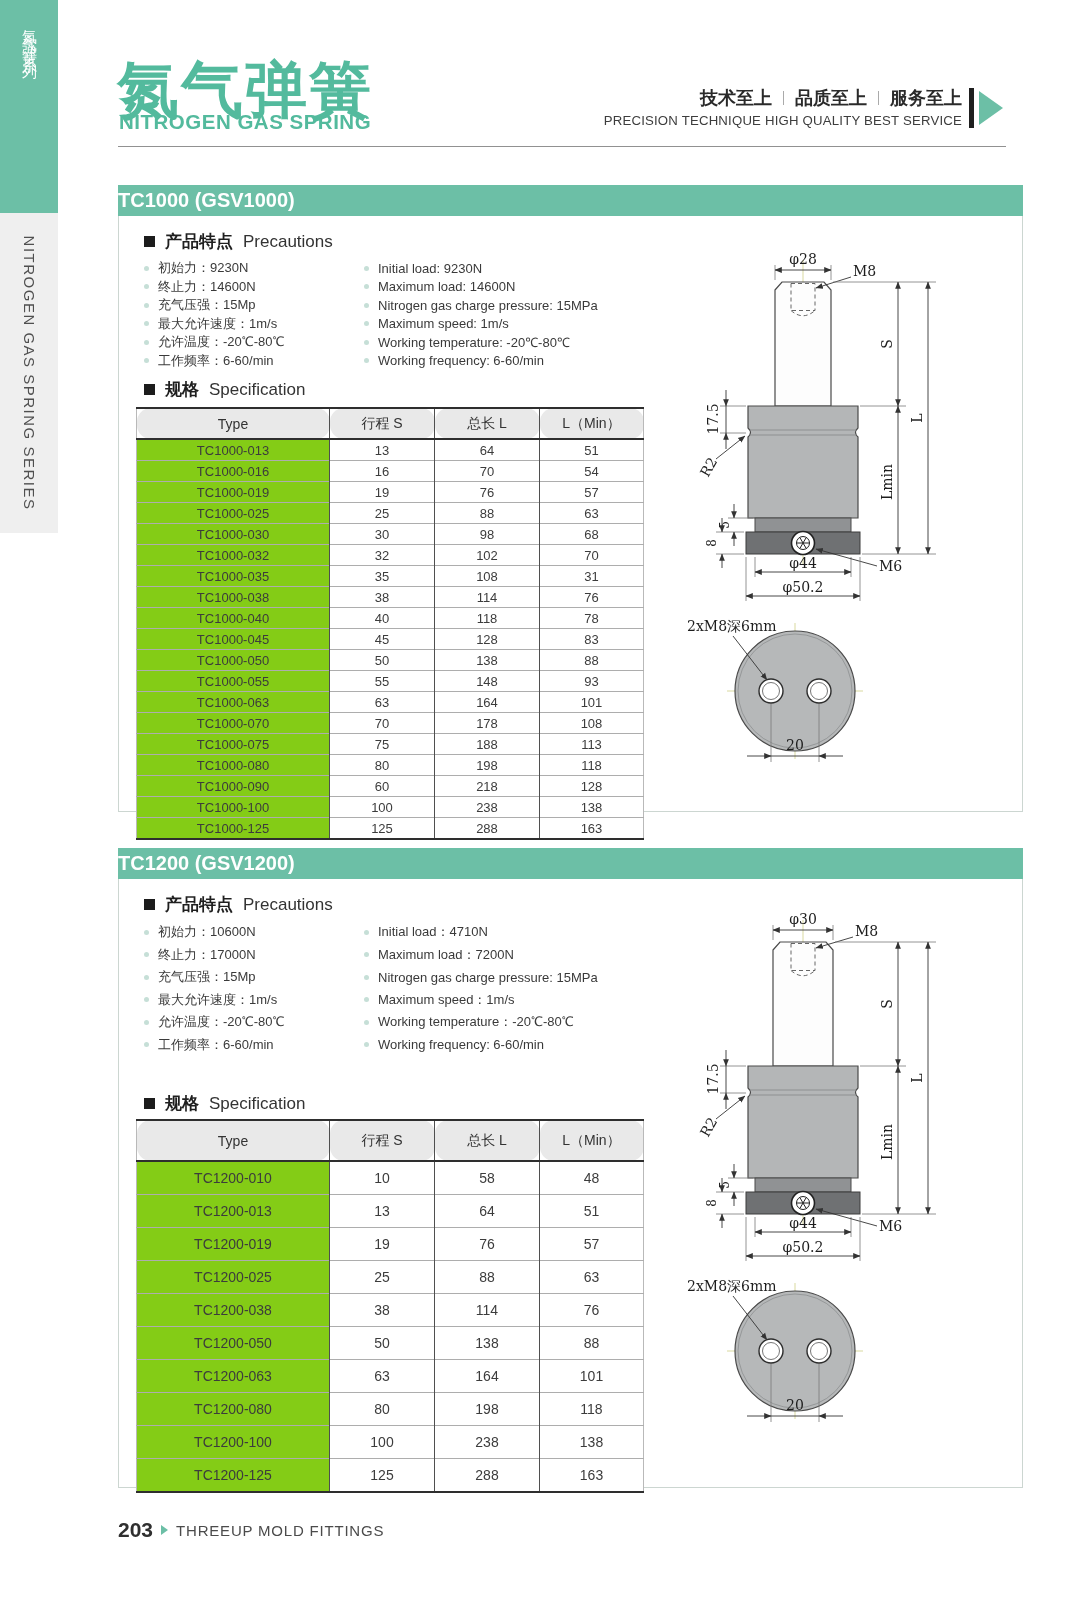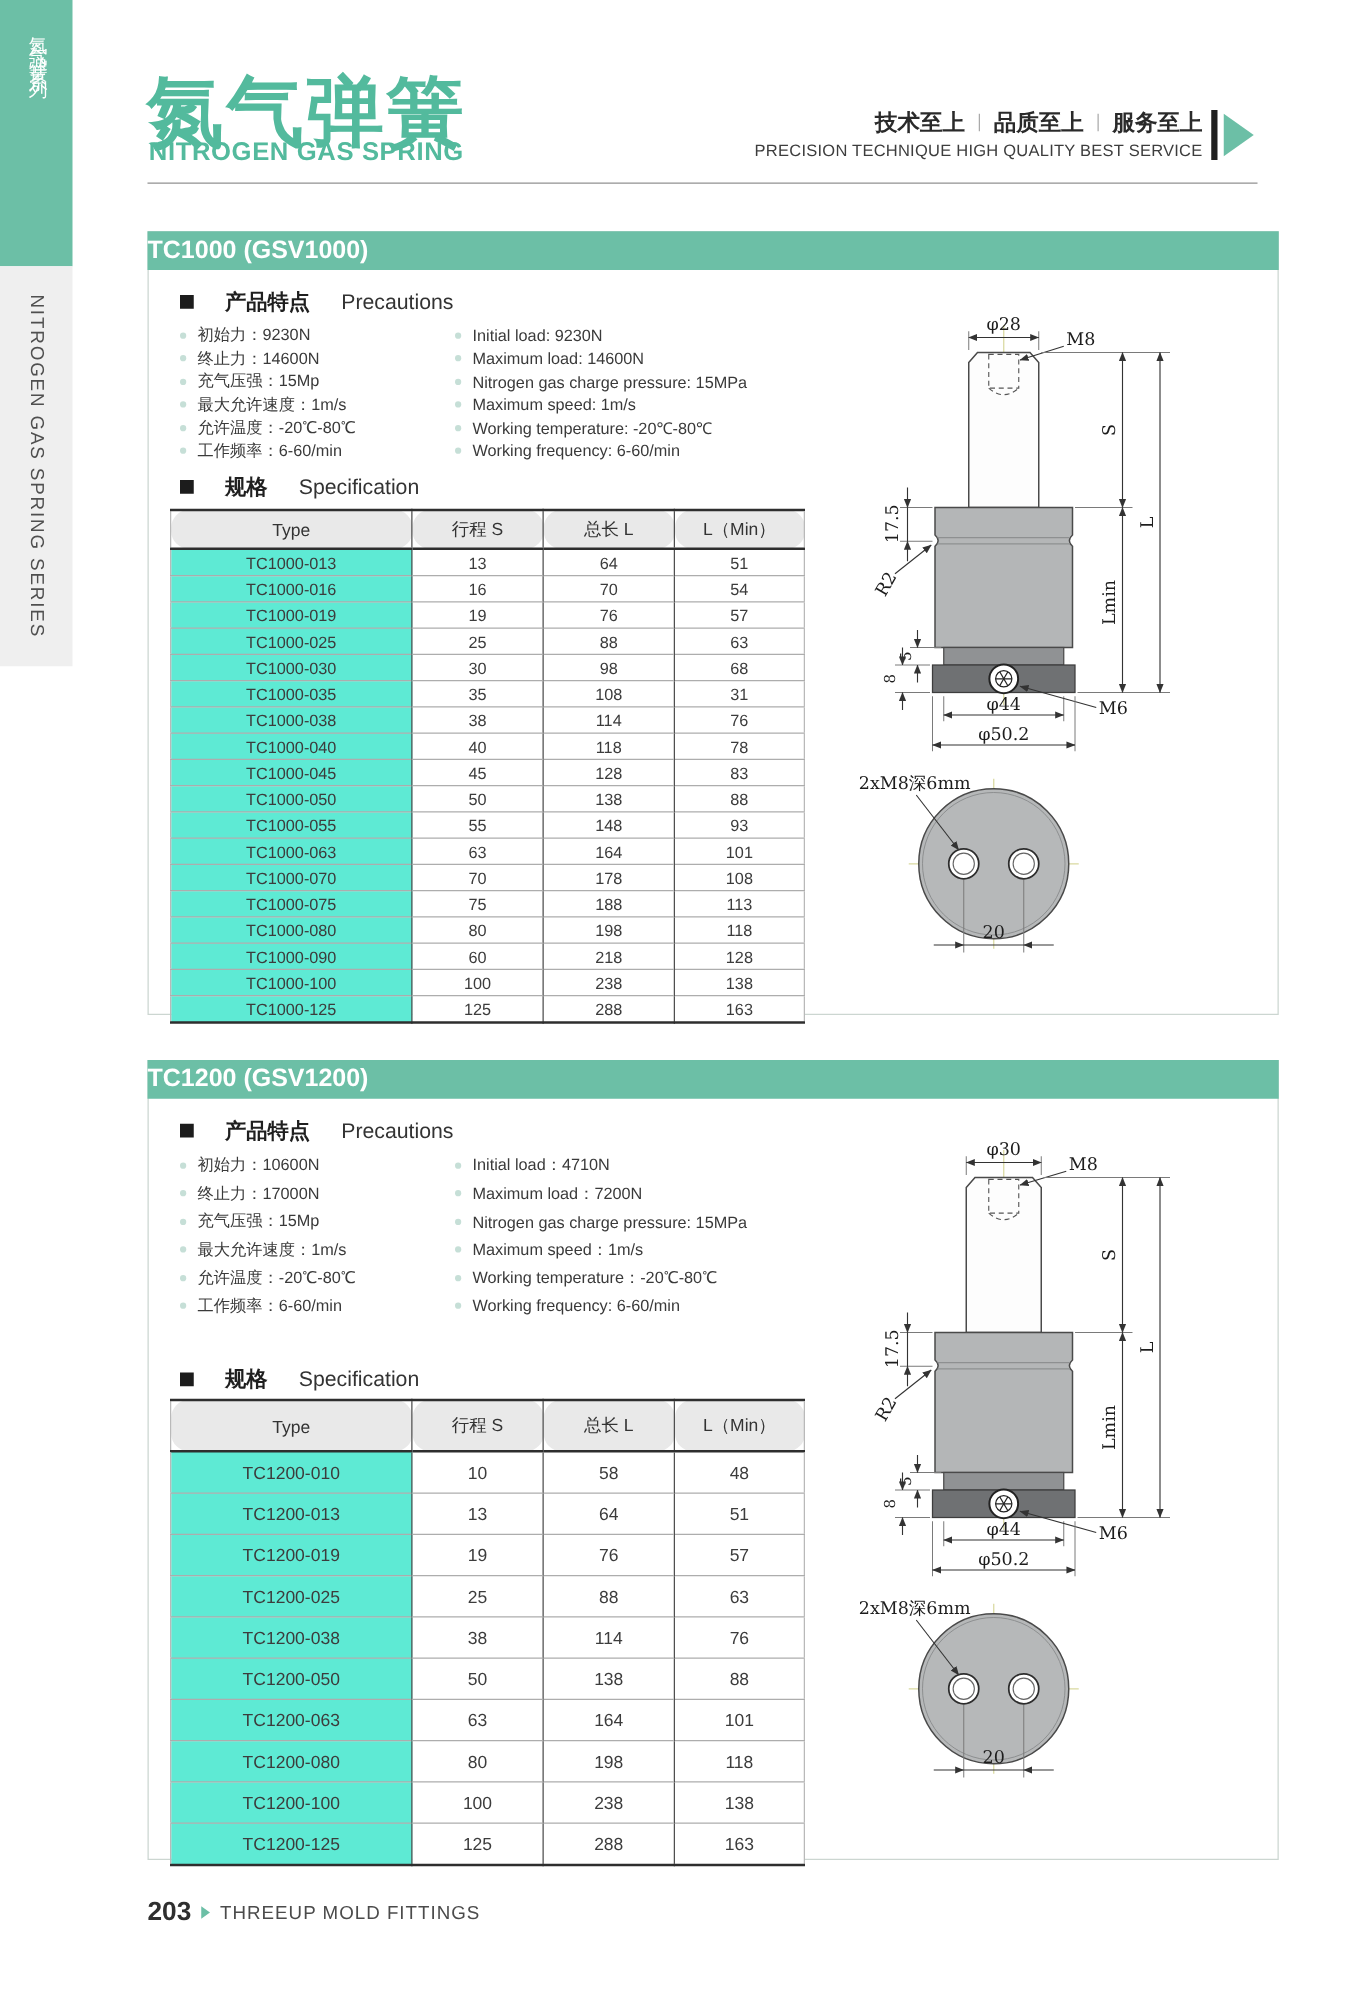"产品特点" .h-row { gap: 25px -> 10px }
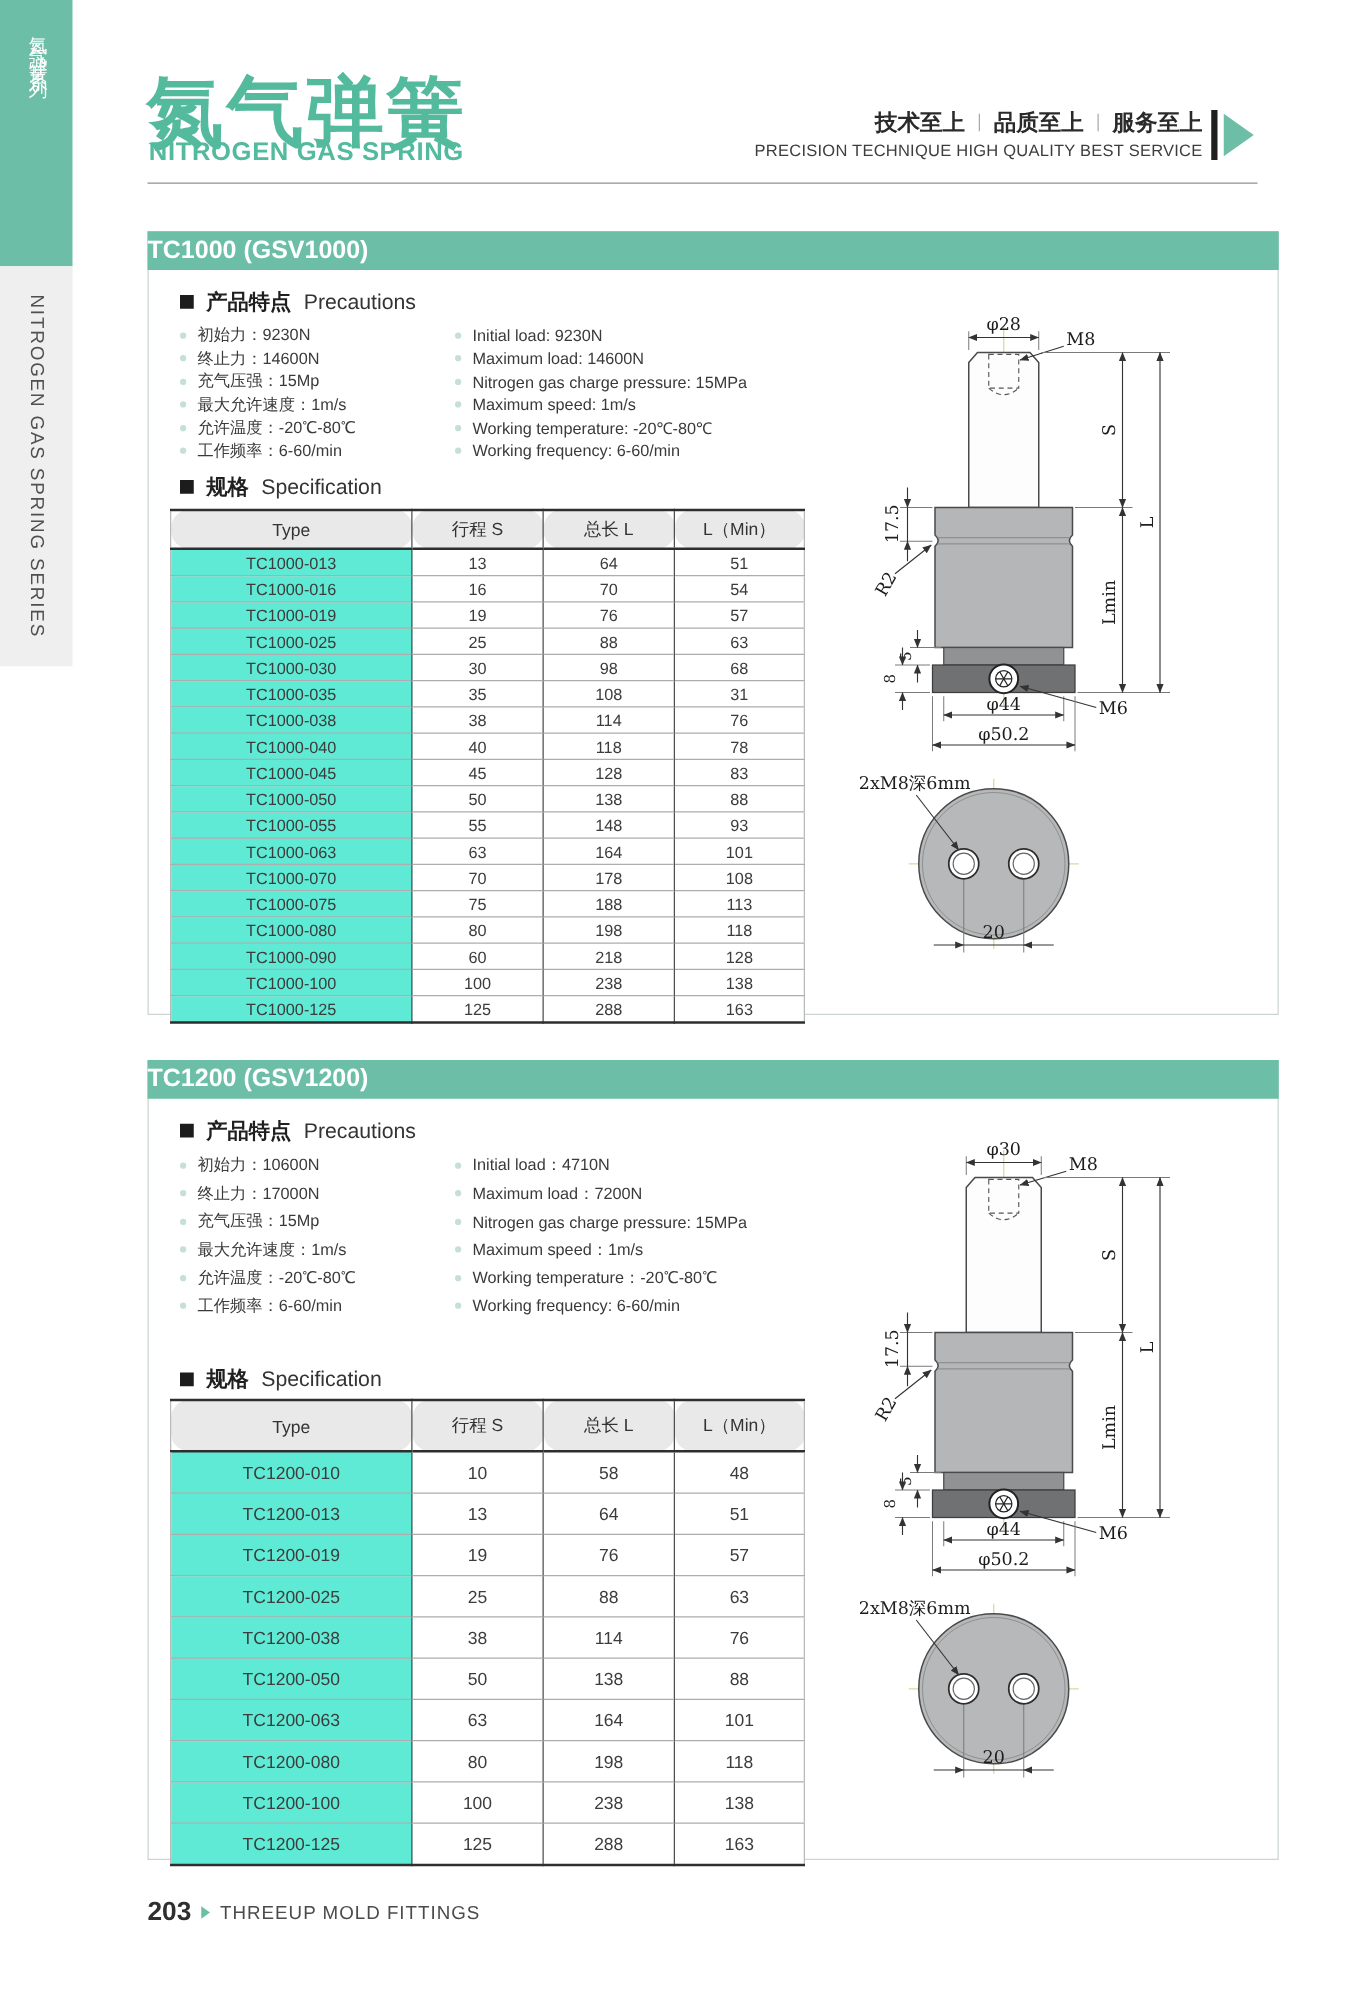"TC1000-013" .spec td:first-child { background: #5eead4 -> #84cc16 }
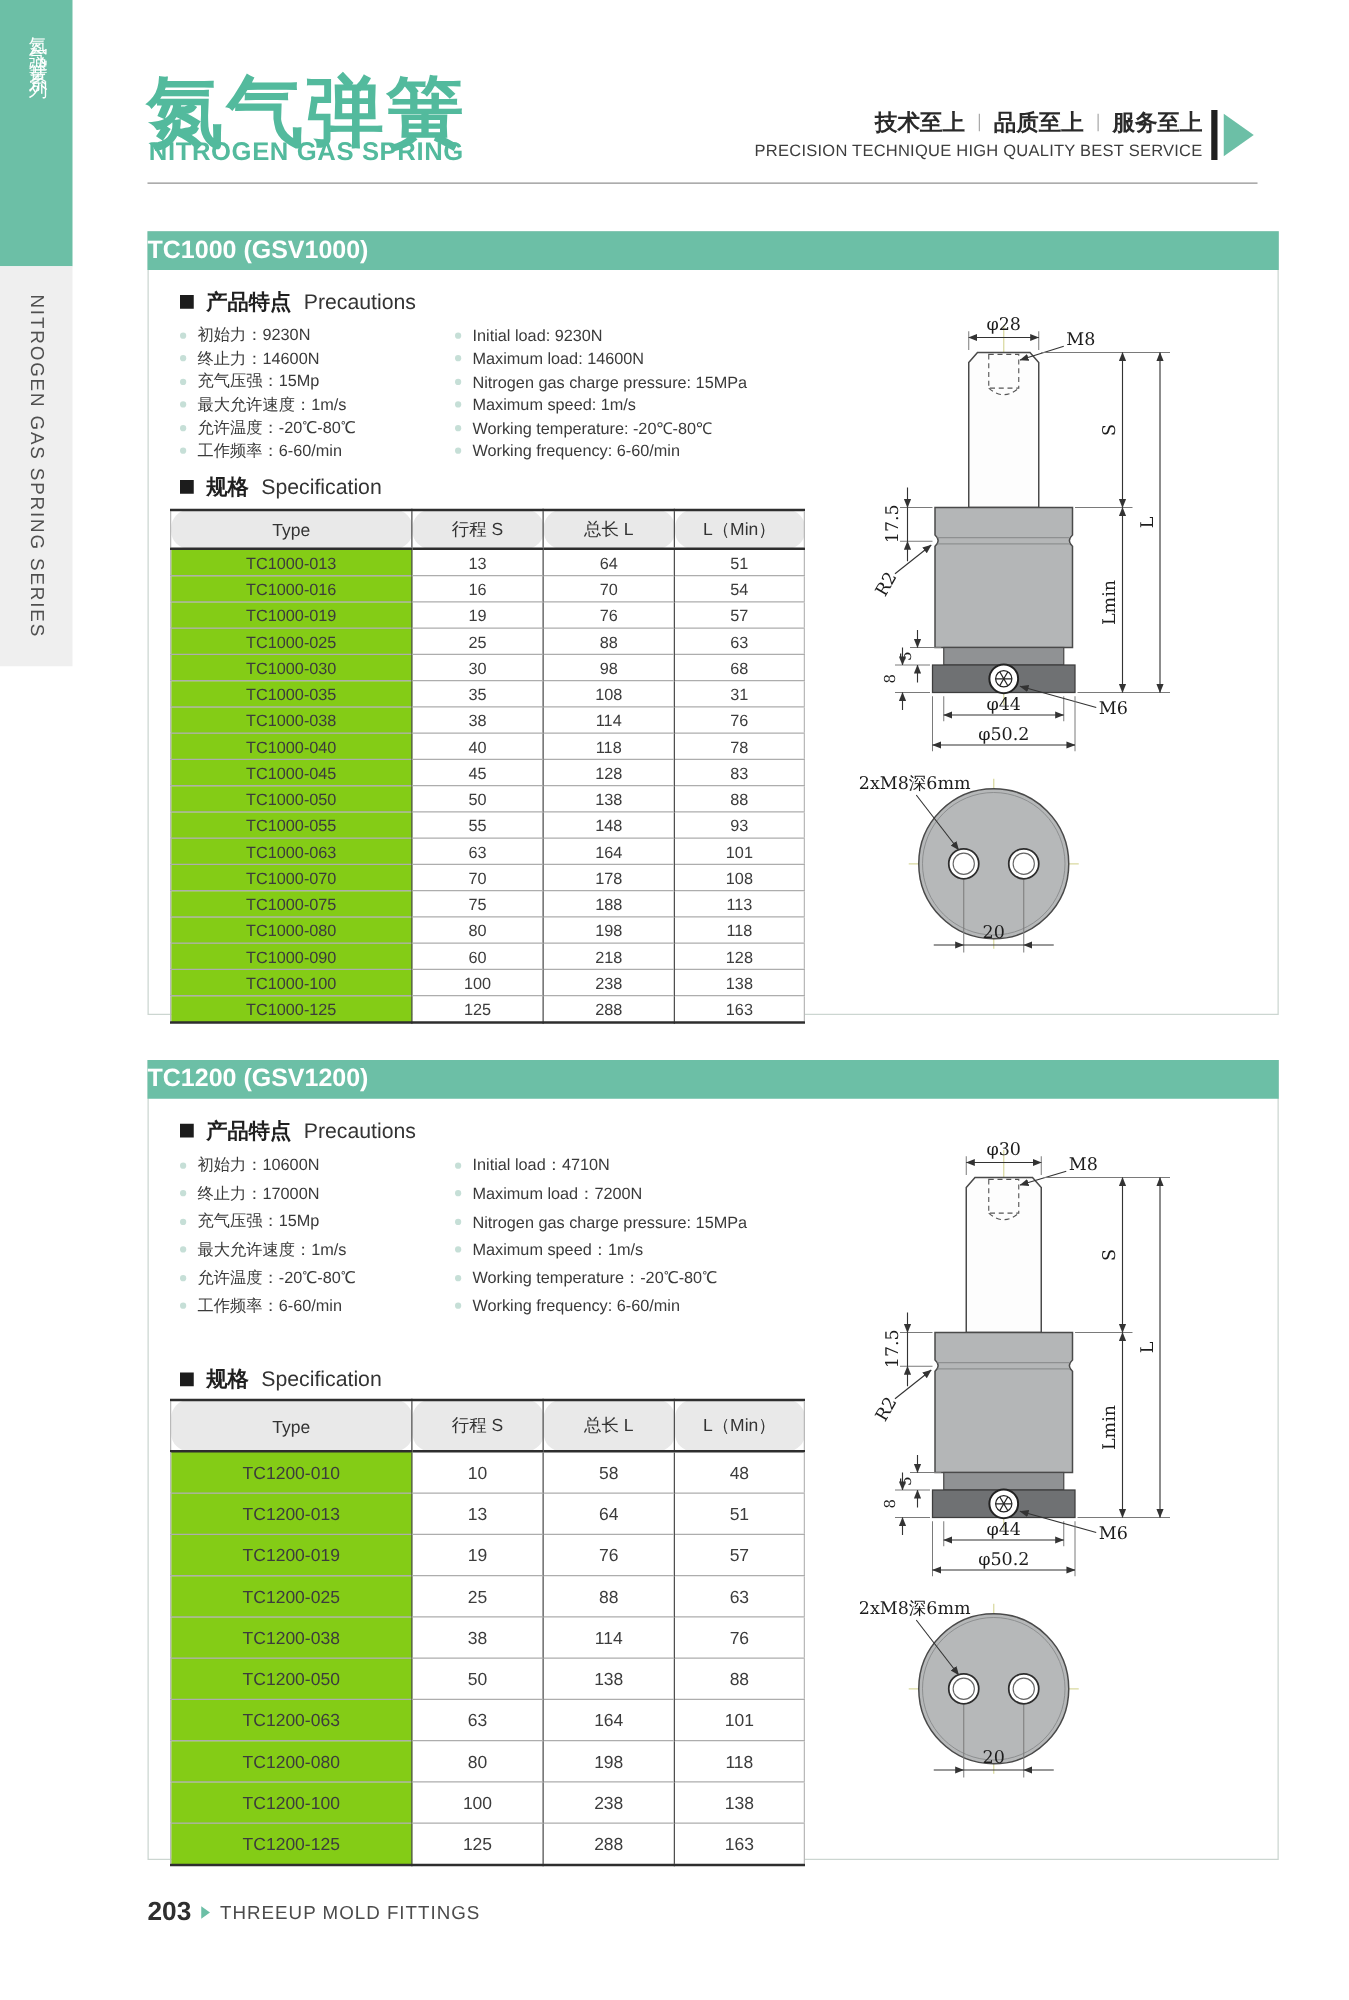"TC1000-032" tr { html: none -> <tr> <td>TC1000-032</td> <td>32</td> <td>102</td> <td>70</td> </tr> }
